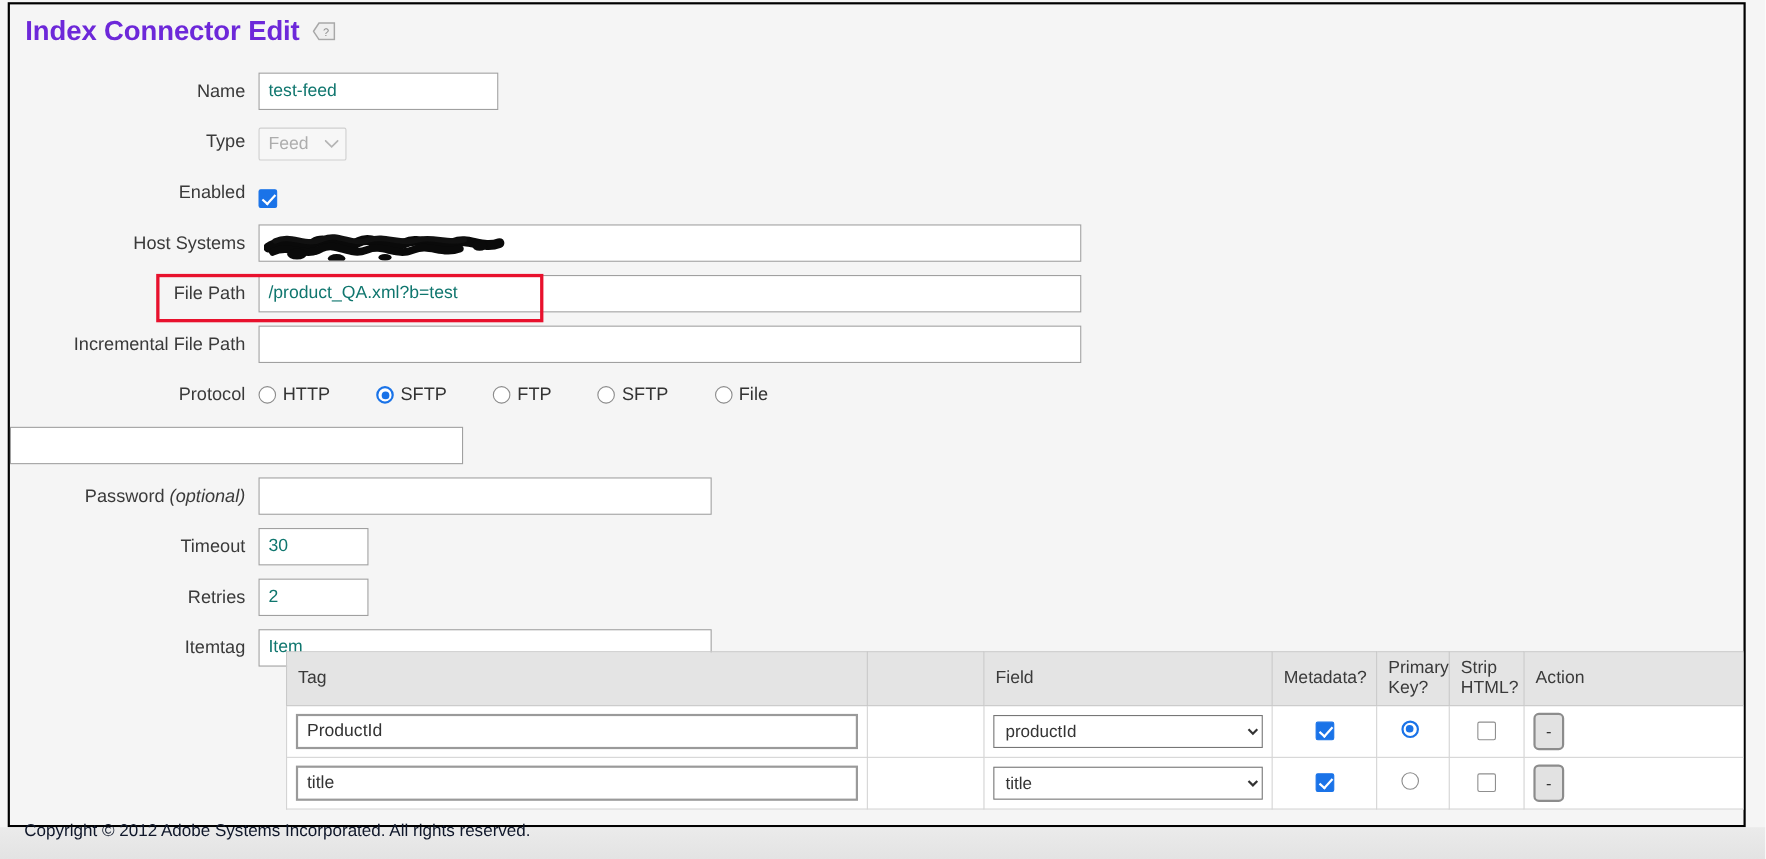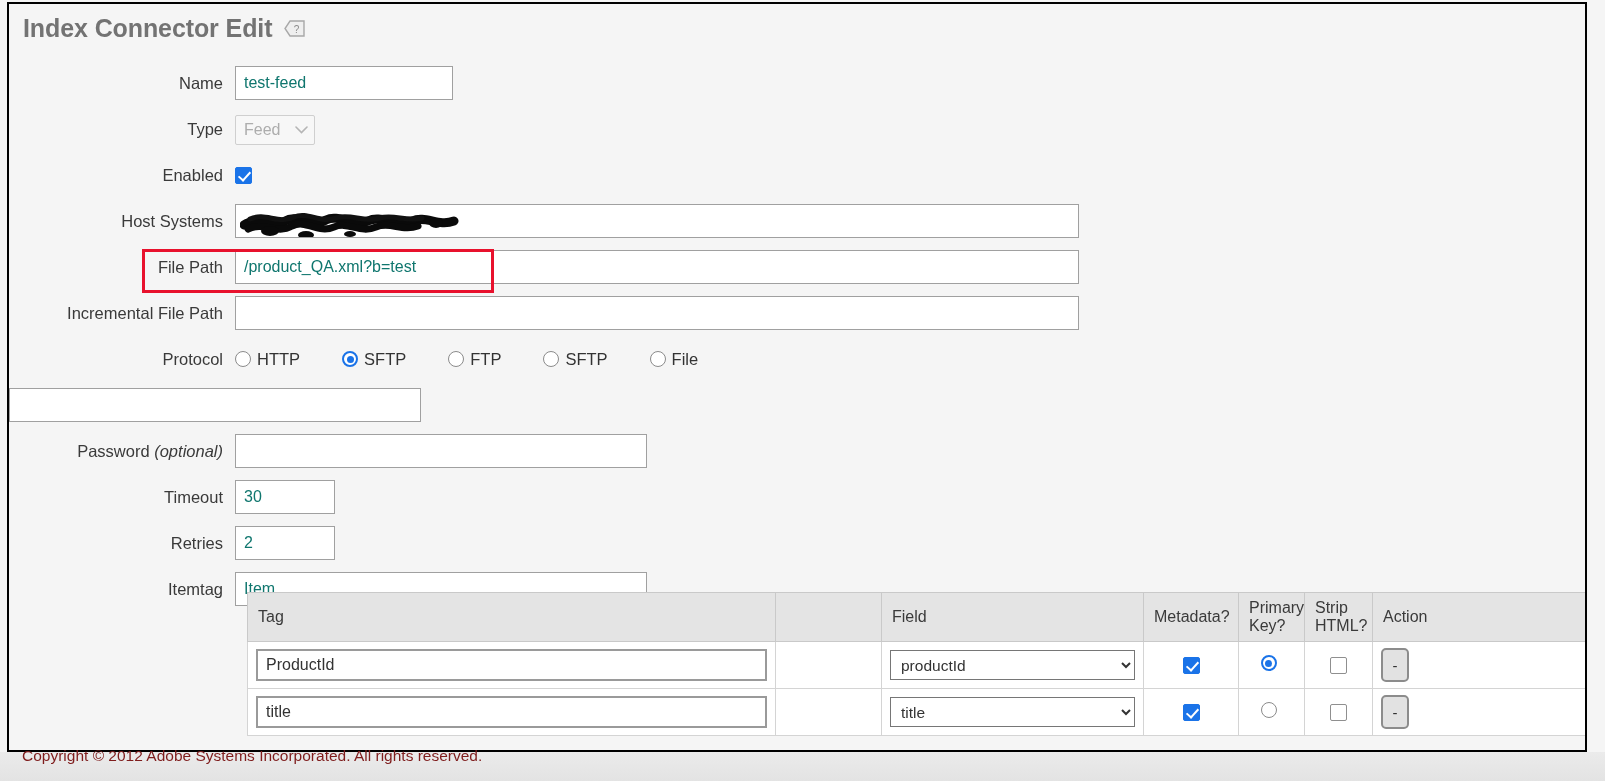"Index Connector Edit" #page-title { color: #737373 -> #6d28d9 }
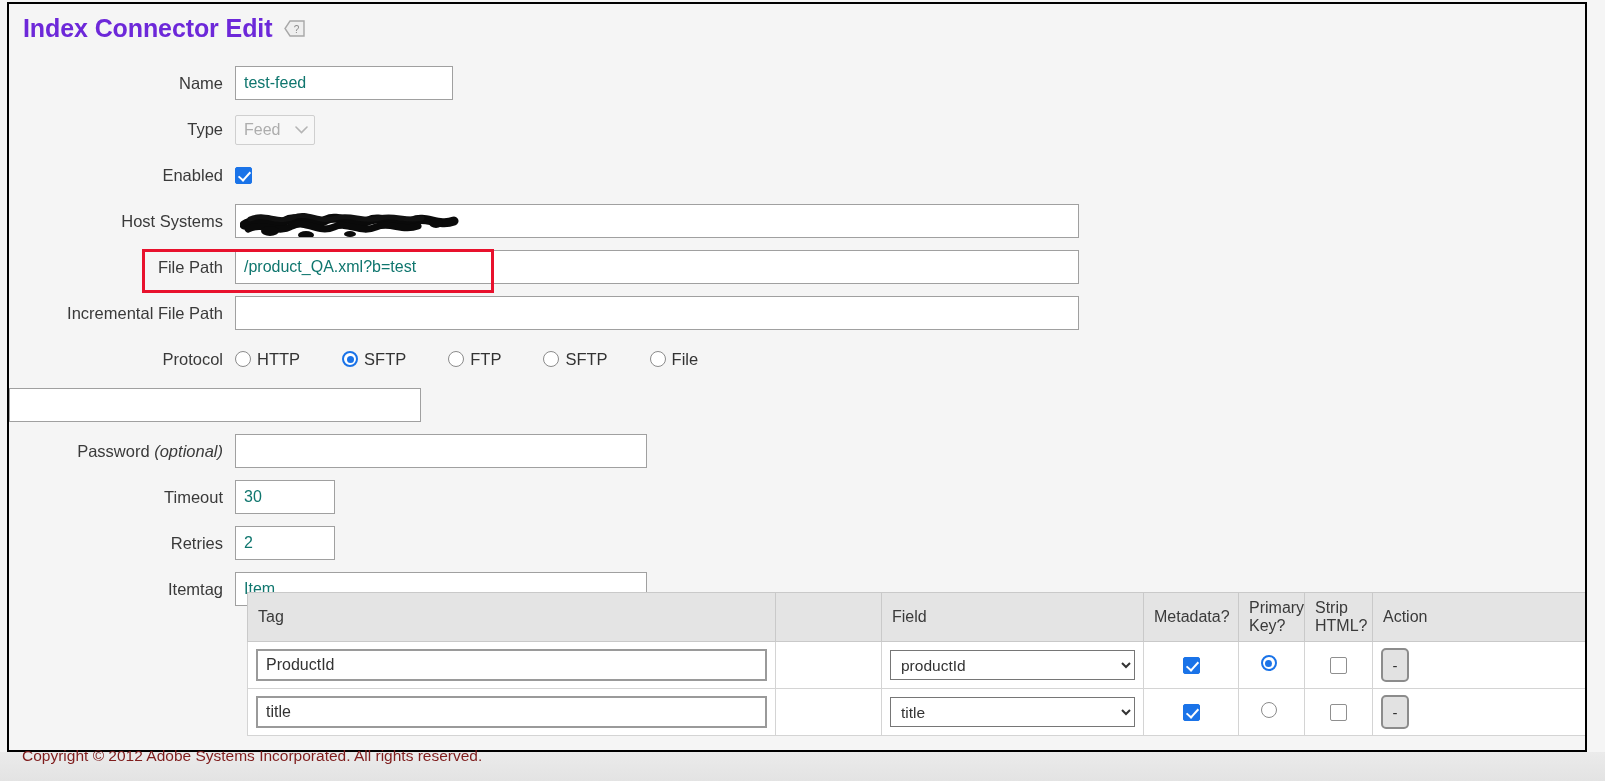"Name" .row { align-items: center -> flex-end }
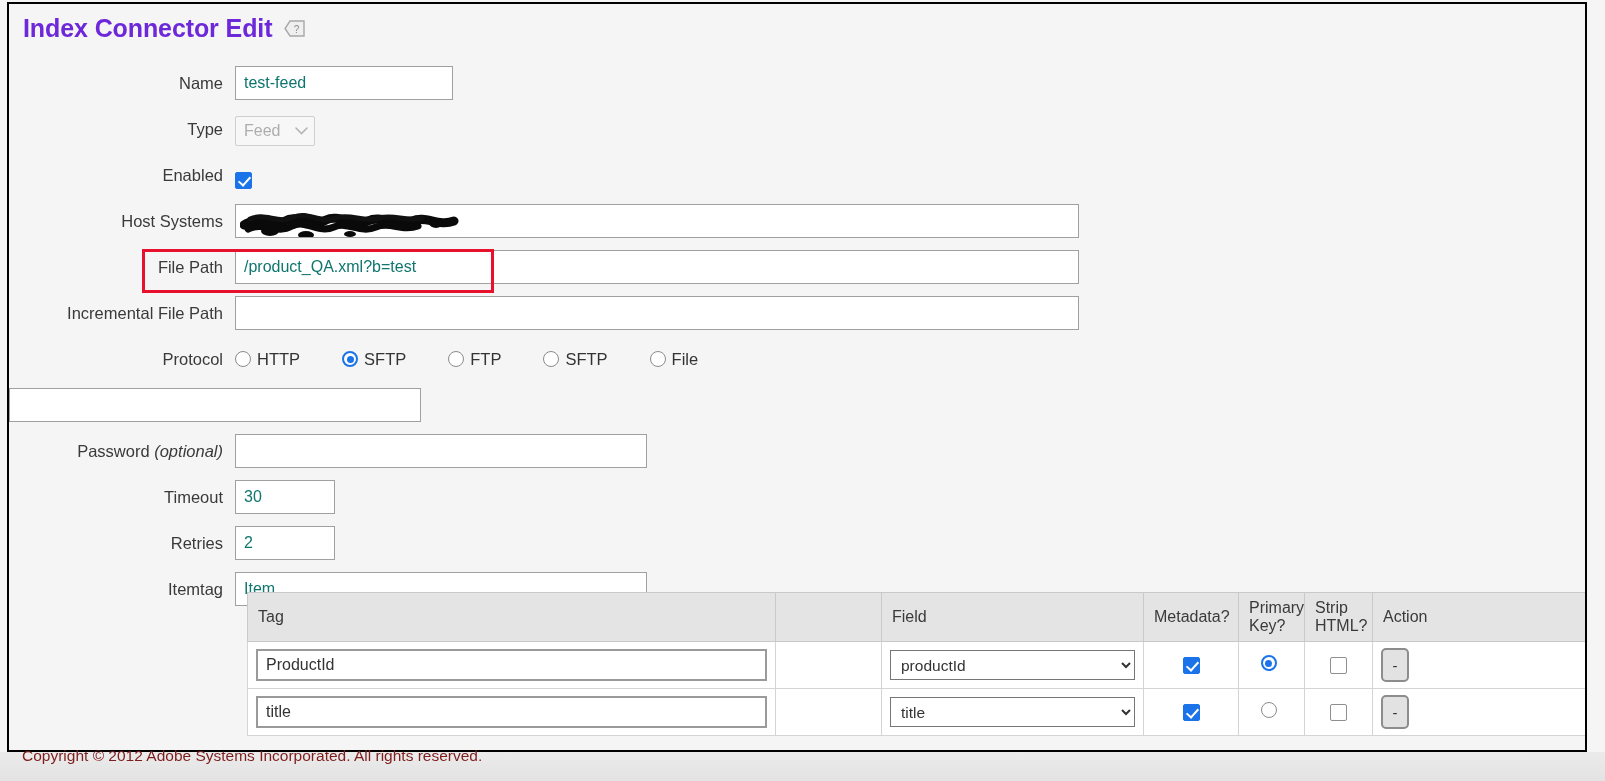"/product_QA.xml?b=test" .inp.w-wide { width: 844px -> 748px }
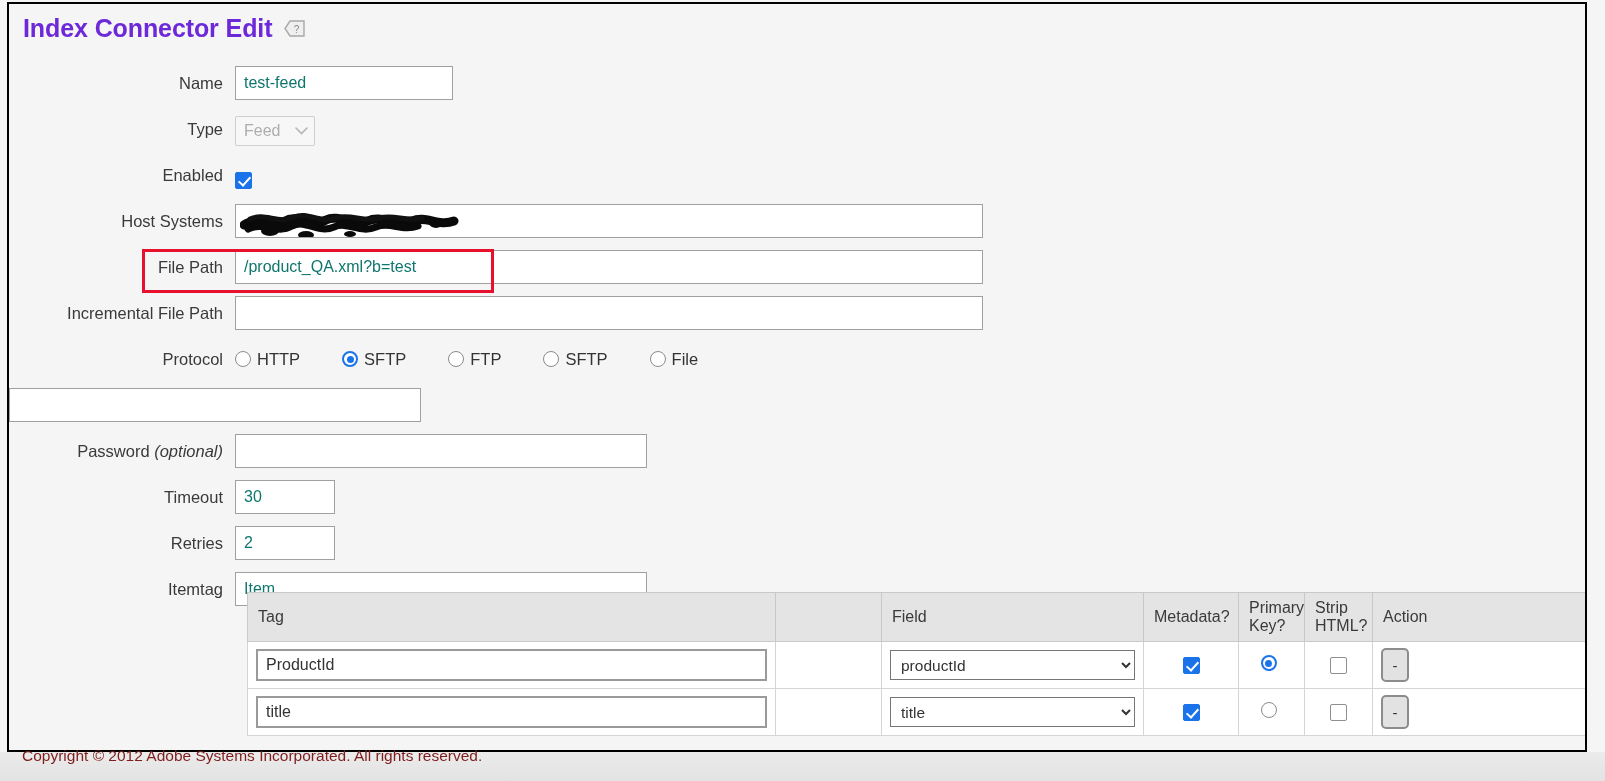"Tag" #tbl-wrap { left: 238px -> 251px }
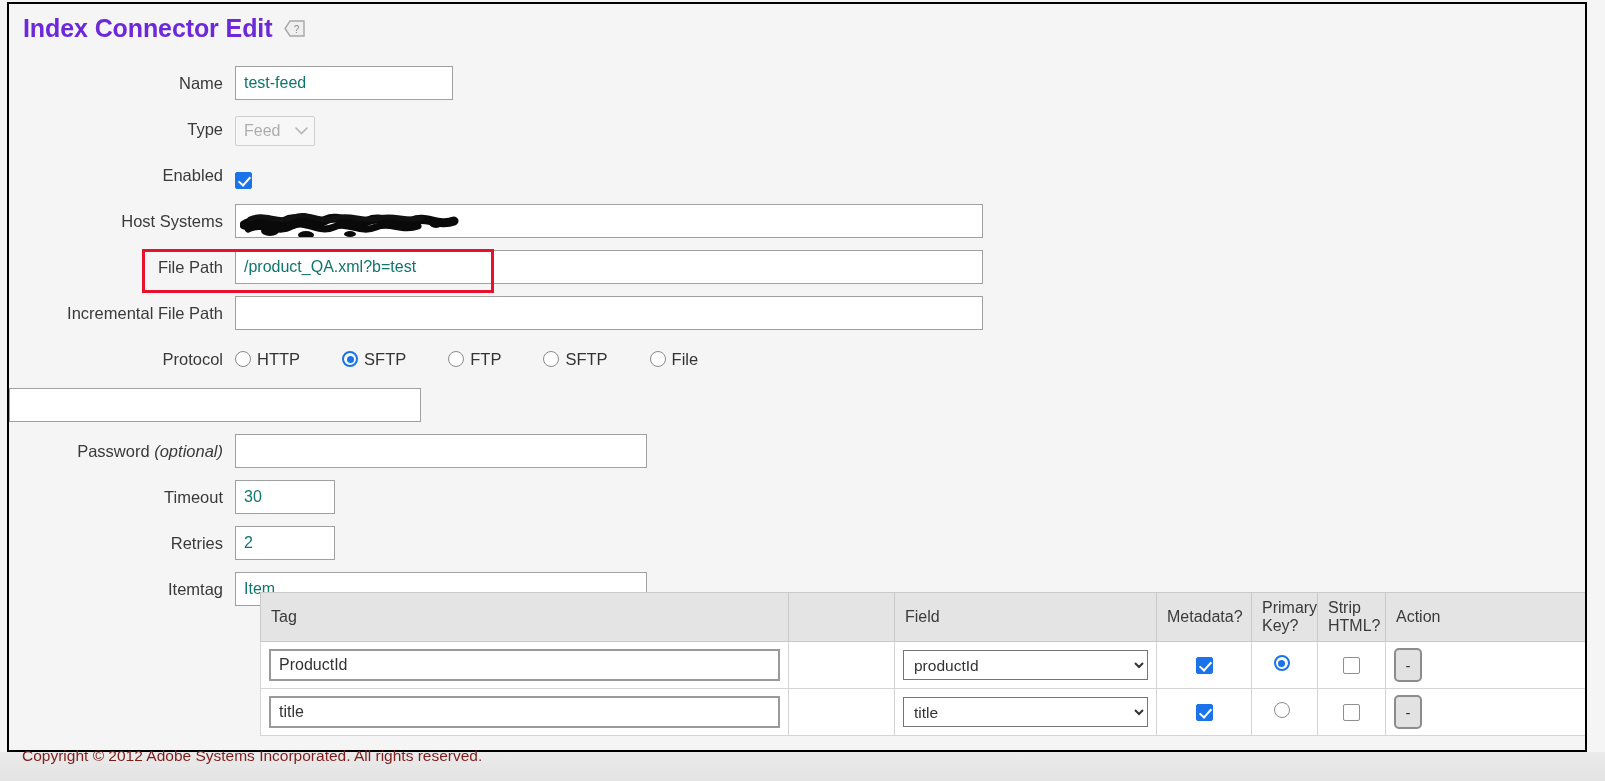"Copyright © 2012 Adobe Systems" #footer-text { color: #7f1d1d -> #0f172a }
